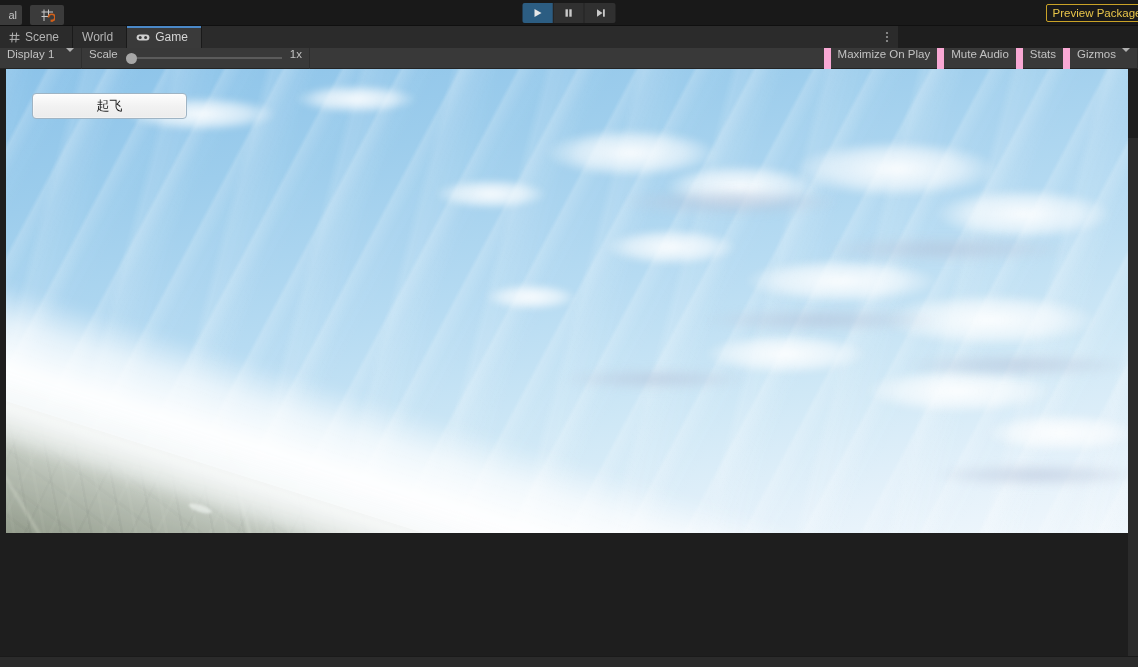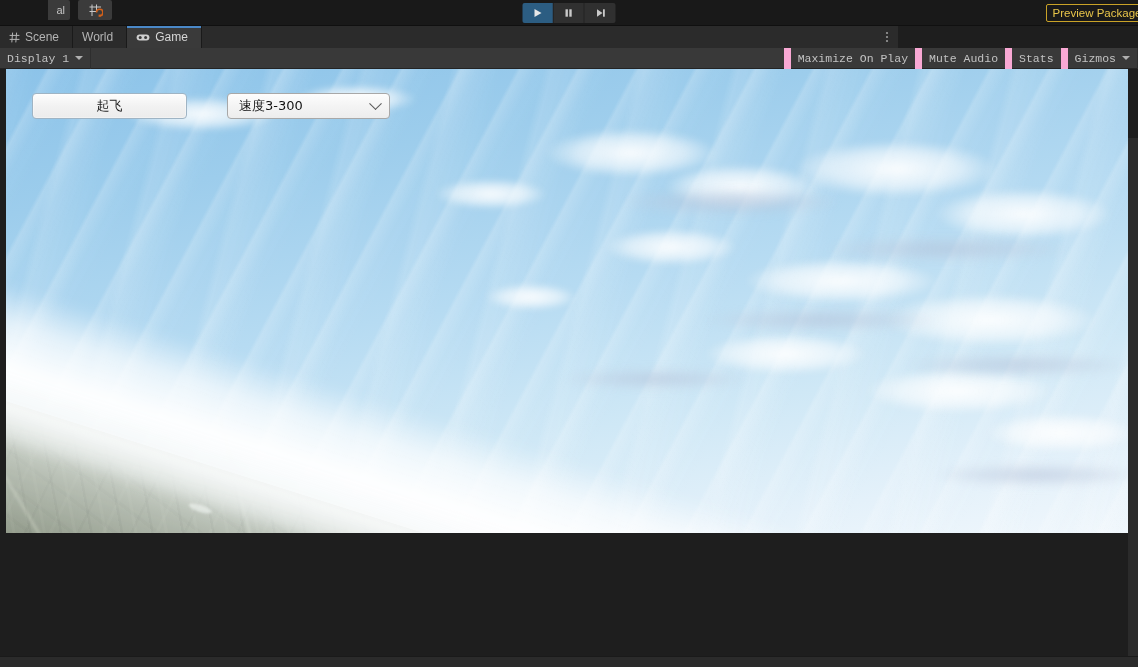"al" .tb-left { align-items: flex-start -> flex-end; margin-left: 48px -> none }
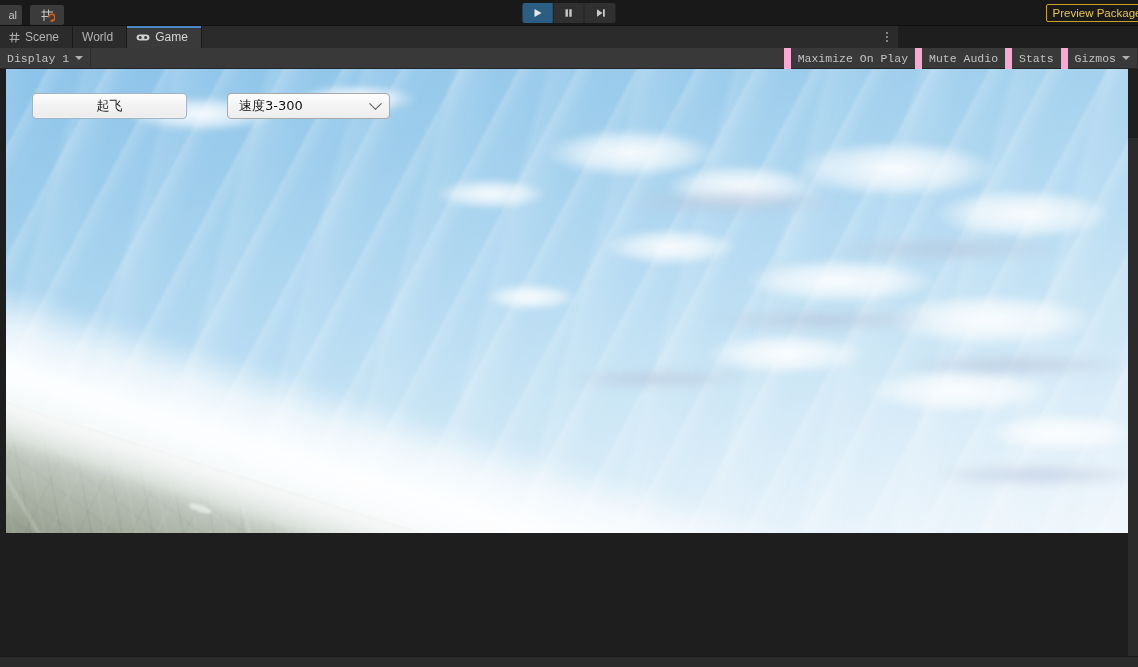"Display 1" .gt-item { align-items: center -> none; font-family: Liberation Mono, monospace -> none }
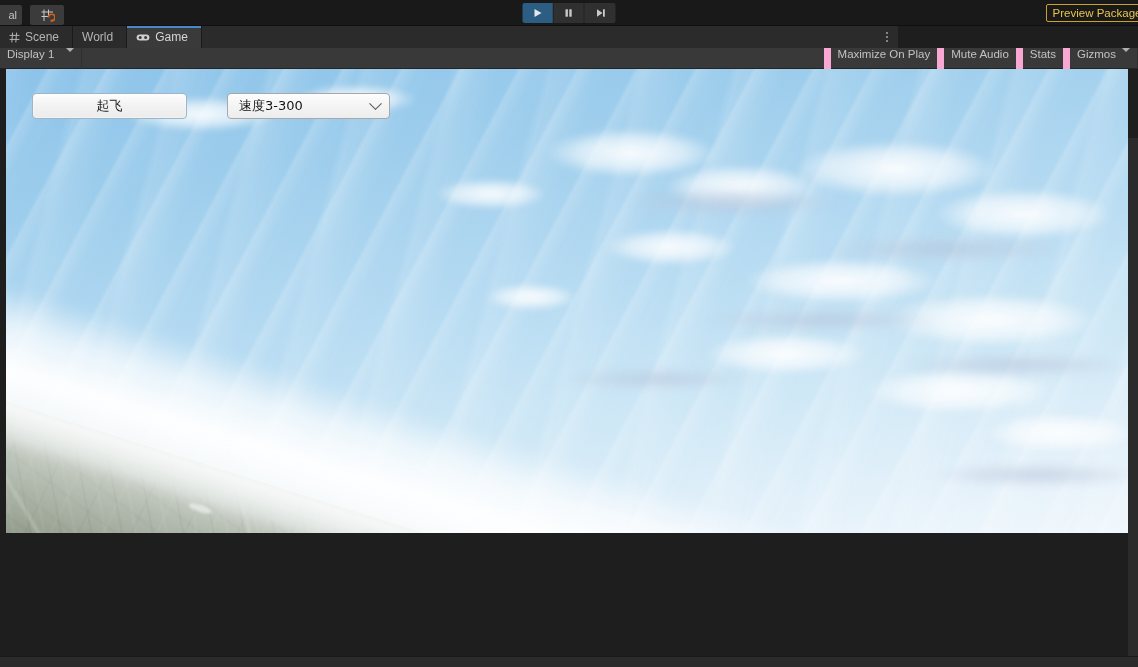"Scale" div.gt-item { html: none -> <div> <span>Scale</span> <span> <span></span> <span></span> </span> <span>1x</span> </div> }
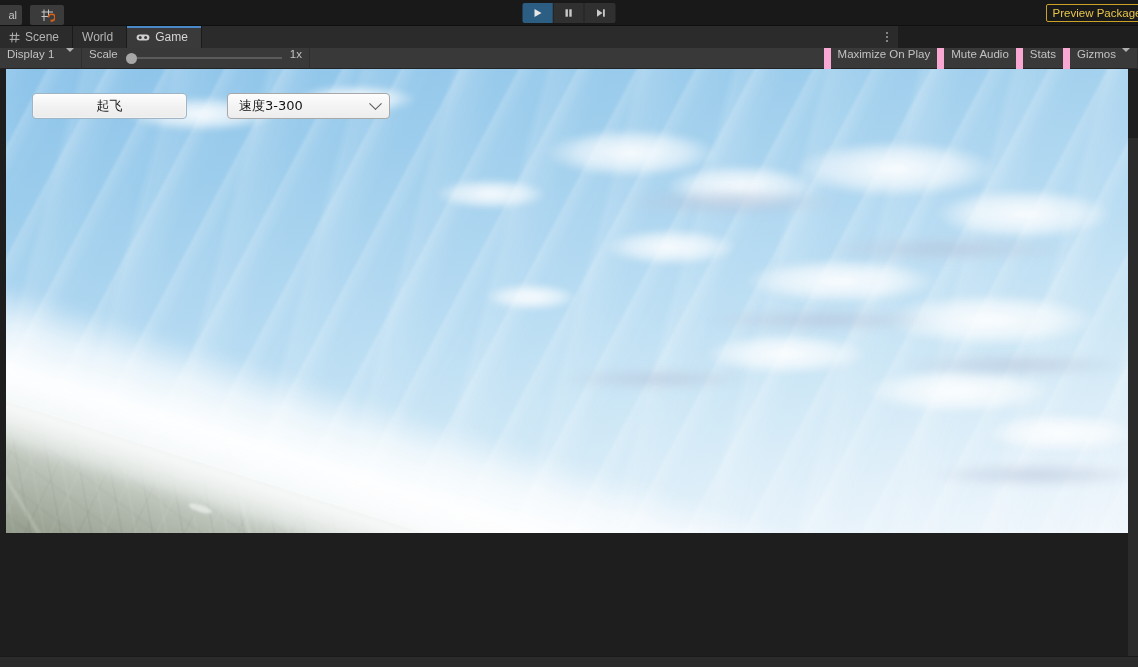"速度3-300" div.speed-select { html: <div> <span>速度3-300</span> <span></span> </div> -> none }
